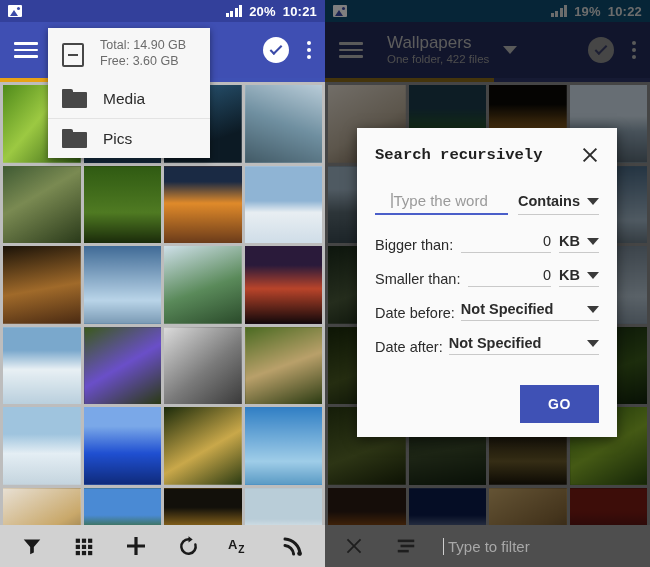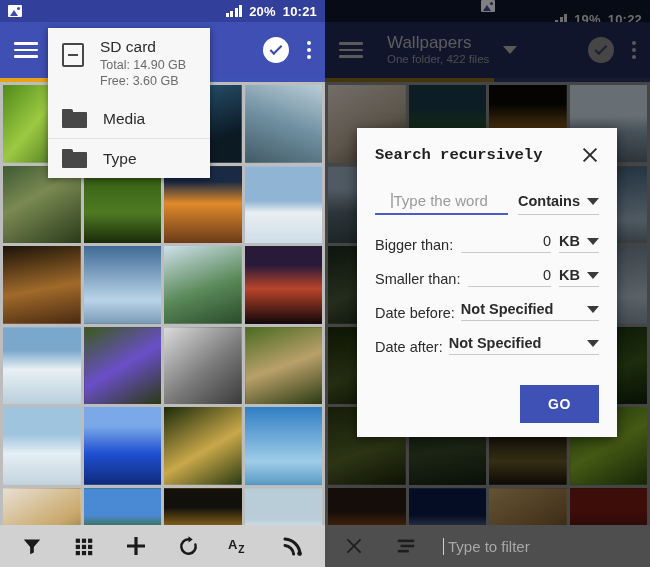"19%" div.statusbar { background: #0f172a -> #0c4a6e; flex-direction: column -> none }
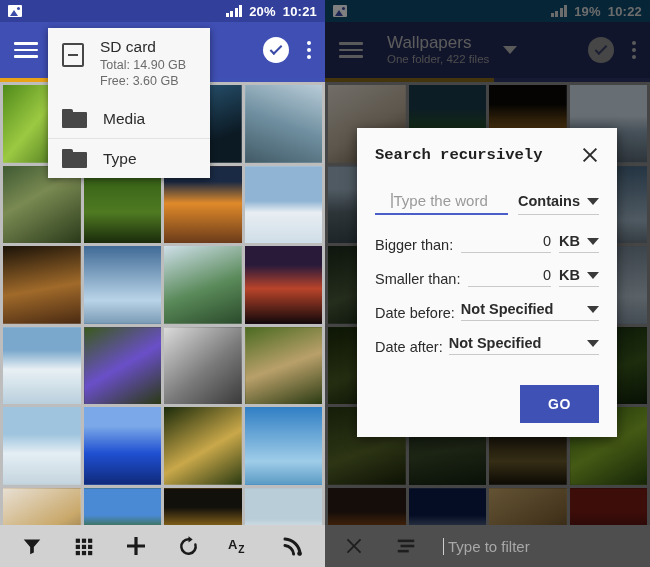"SD card" div.dd-title { html: <div>SD card</div> -> none }
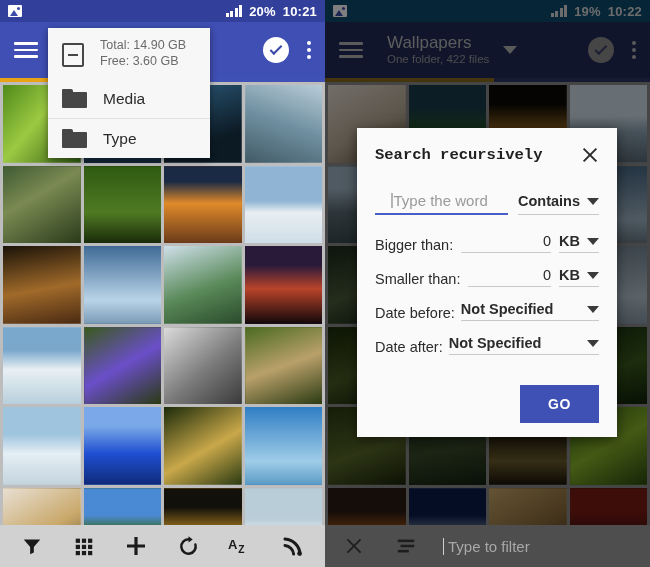"Type" span.dd-label { text: Type -> Pics }
